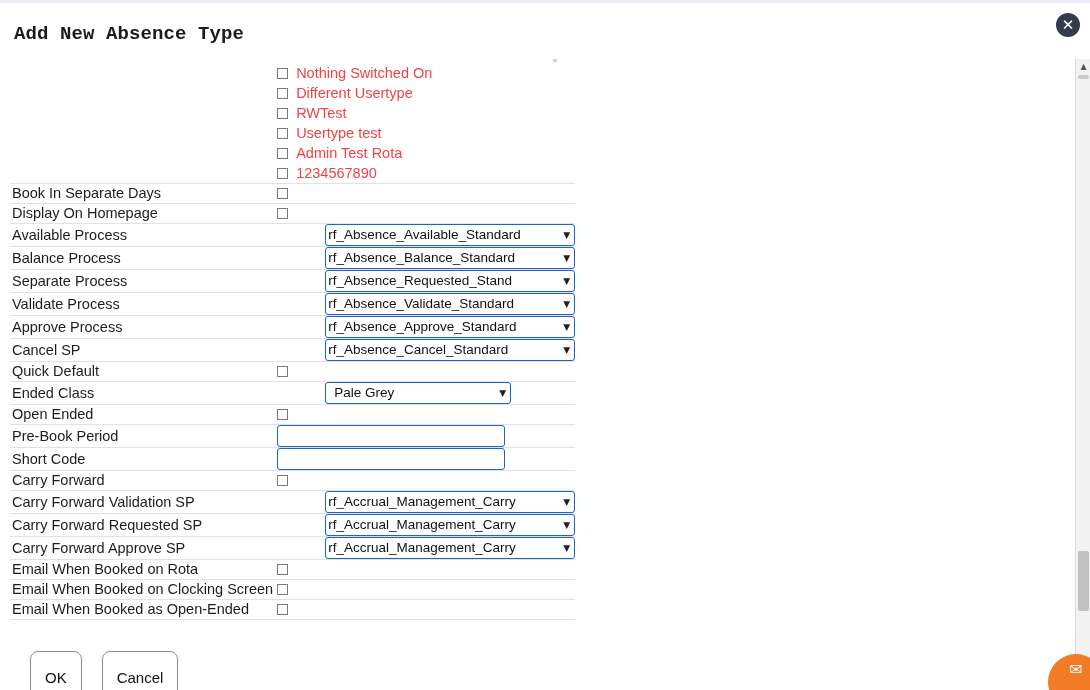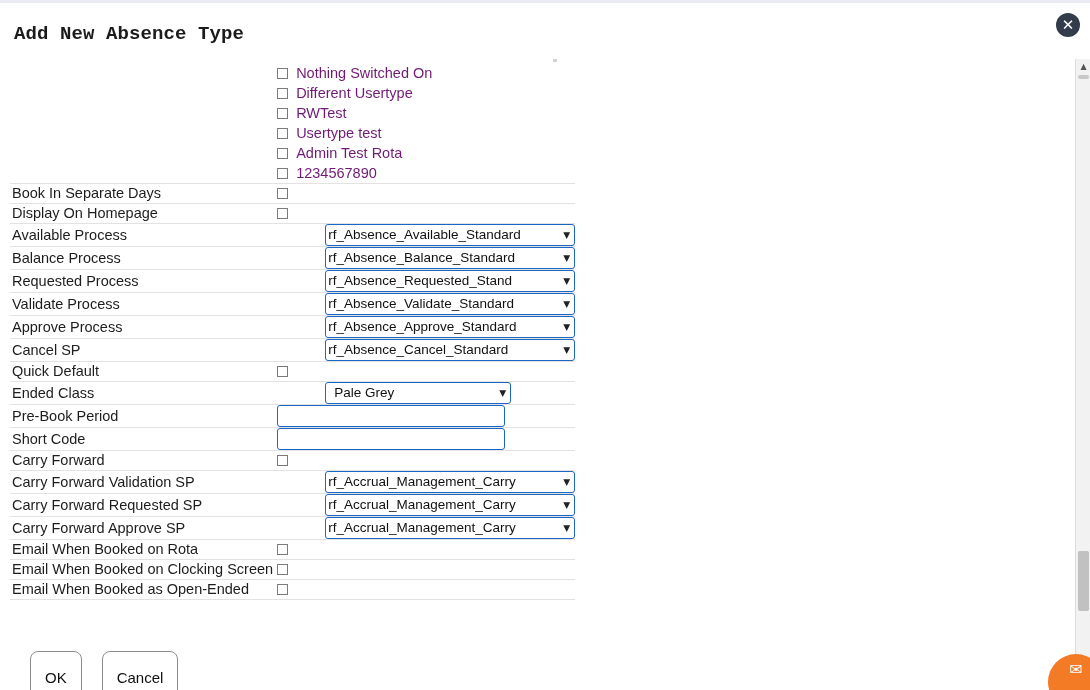"Nothing Switched On" .cb-label { color: #701a75 -> #ef4444 }
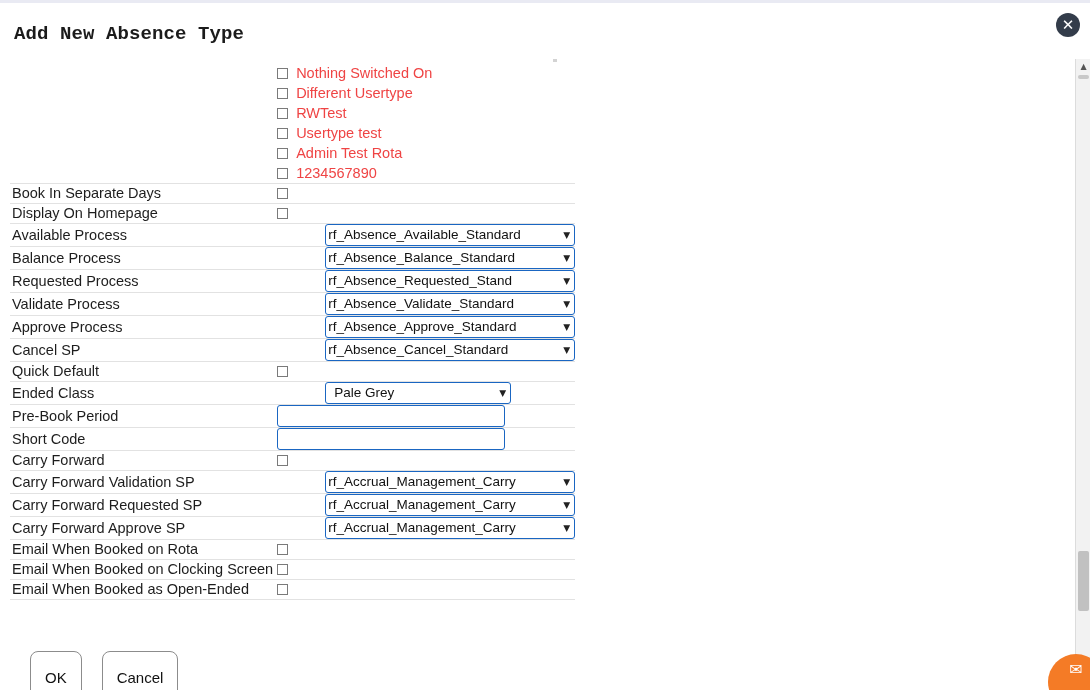"Requested Process" td.label-cell { text: Requested -> Separate }
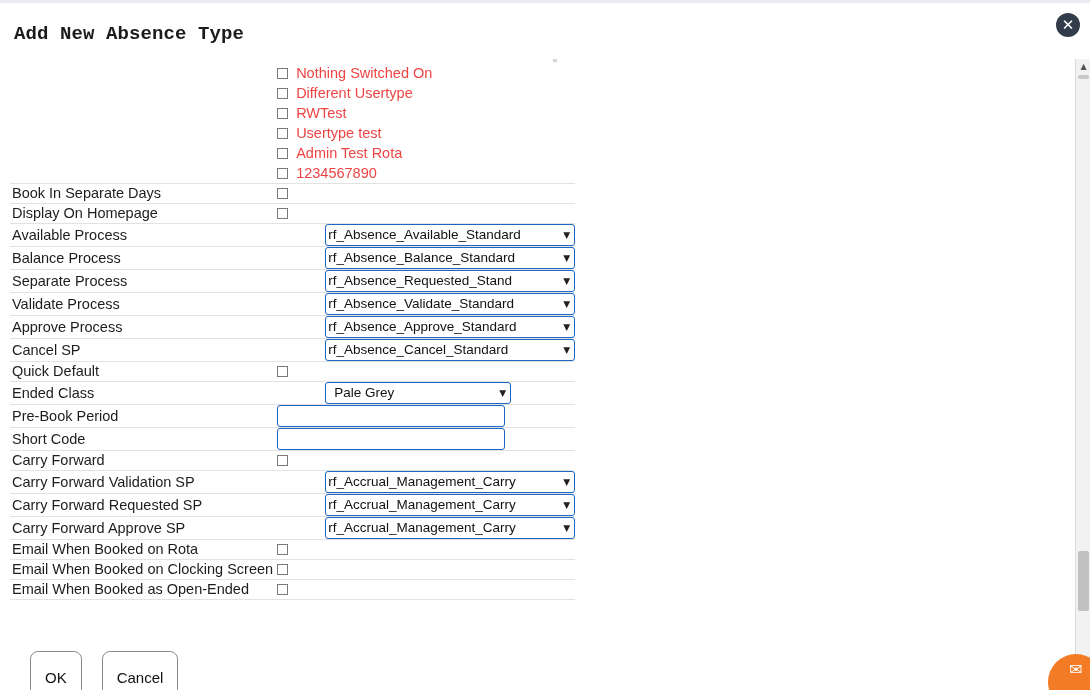"Open Ended" tr.bordered { html: none -> <tr> <td>Open Ended</td> <td> <span></span> </td> </tr> }
